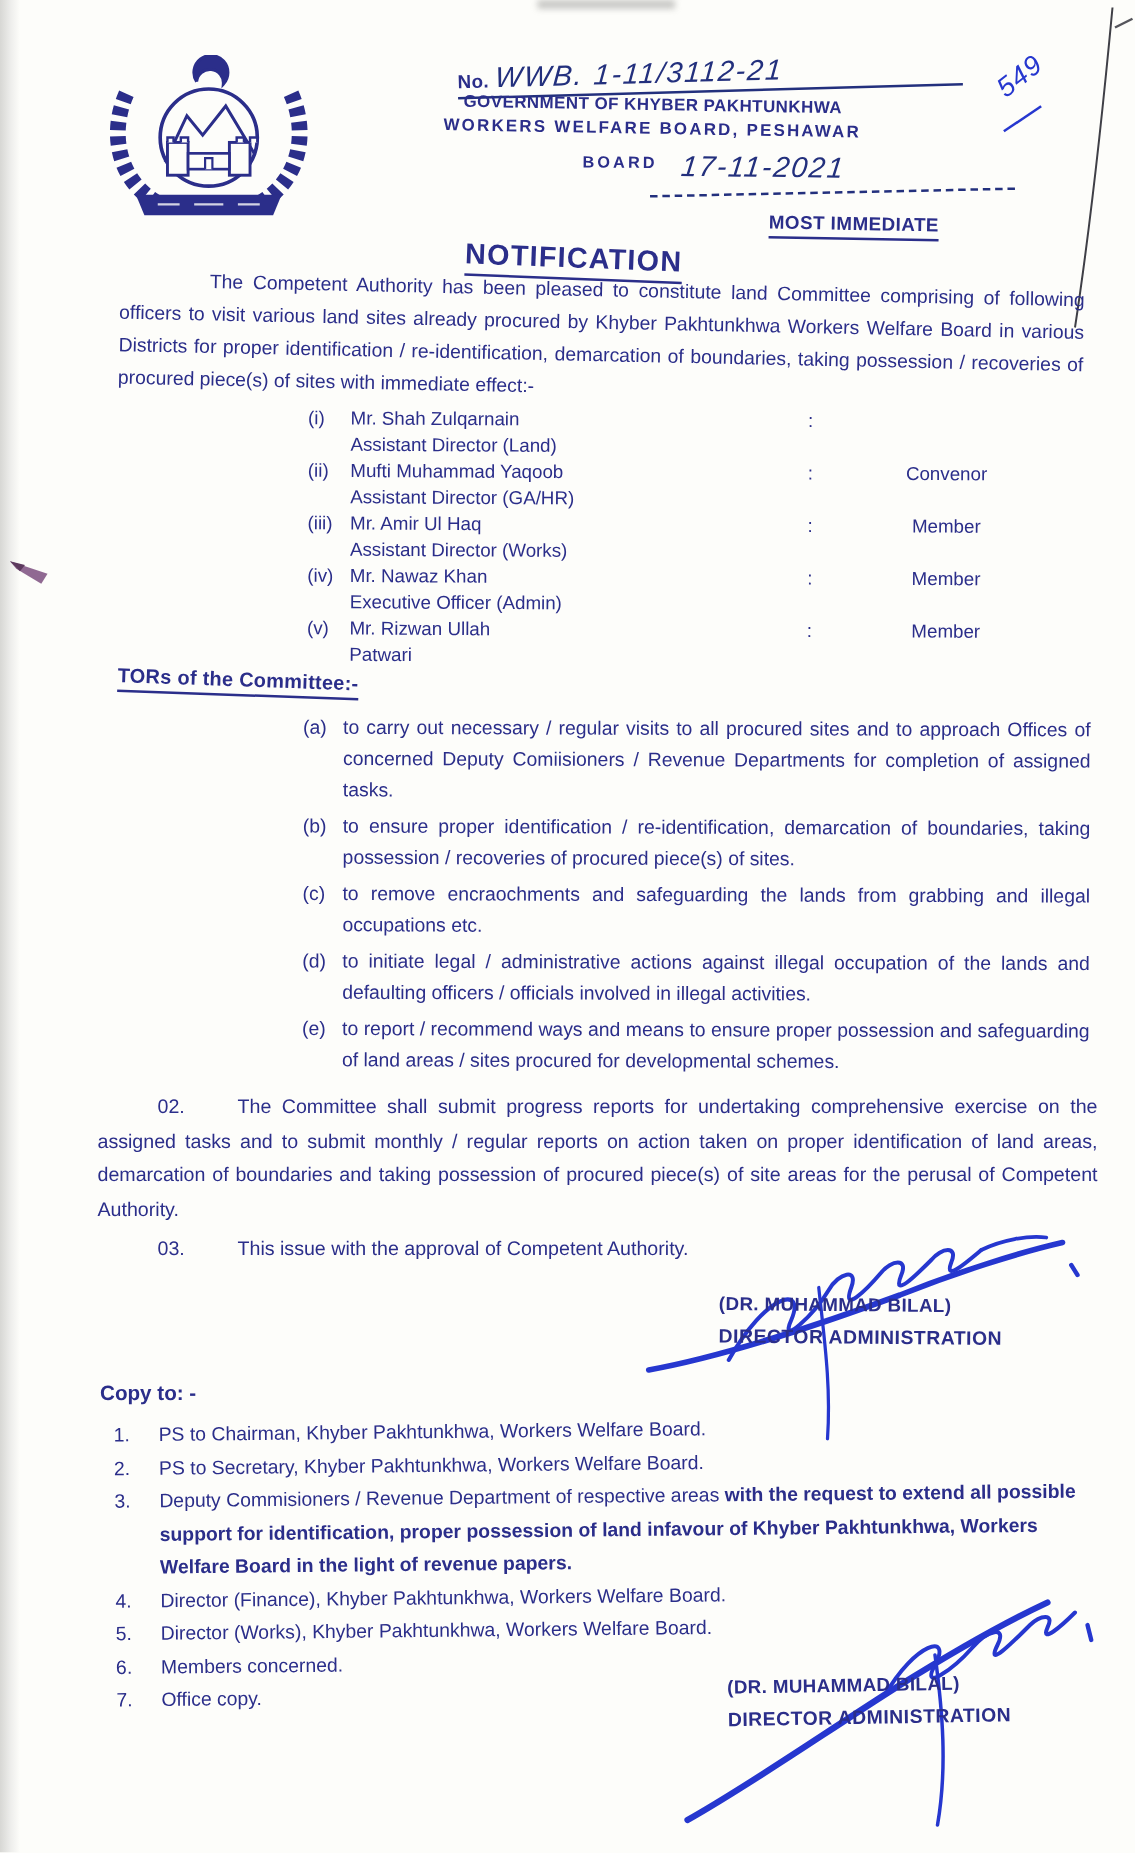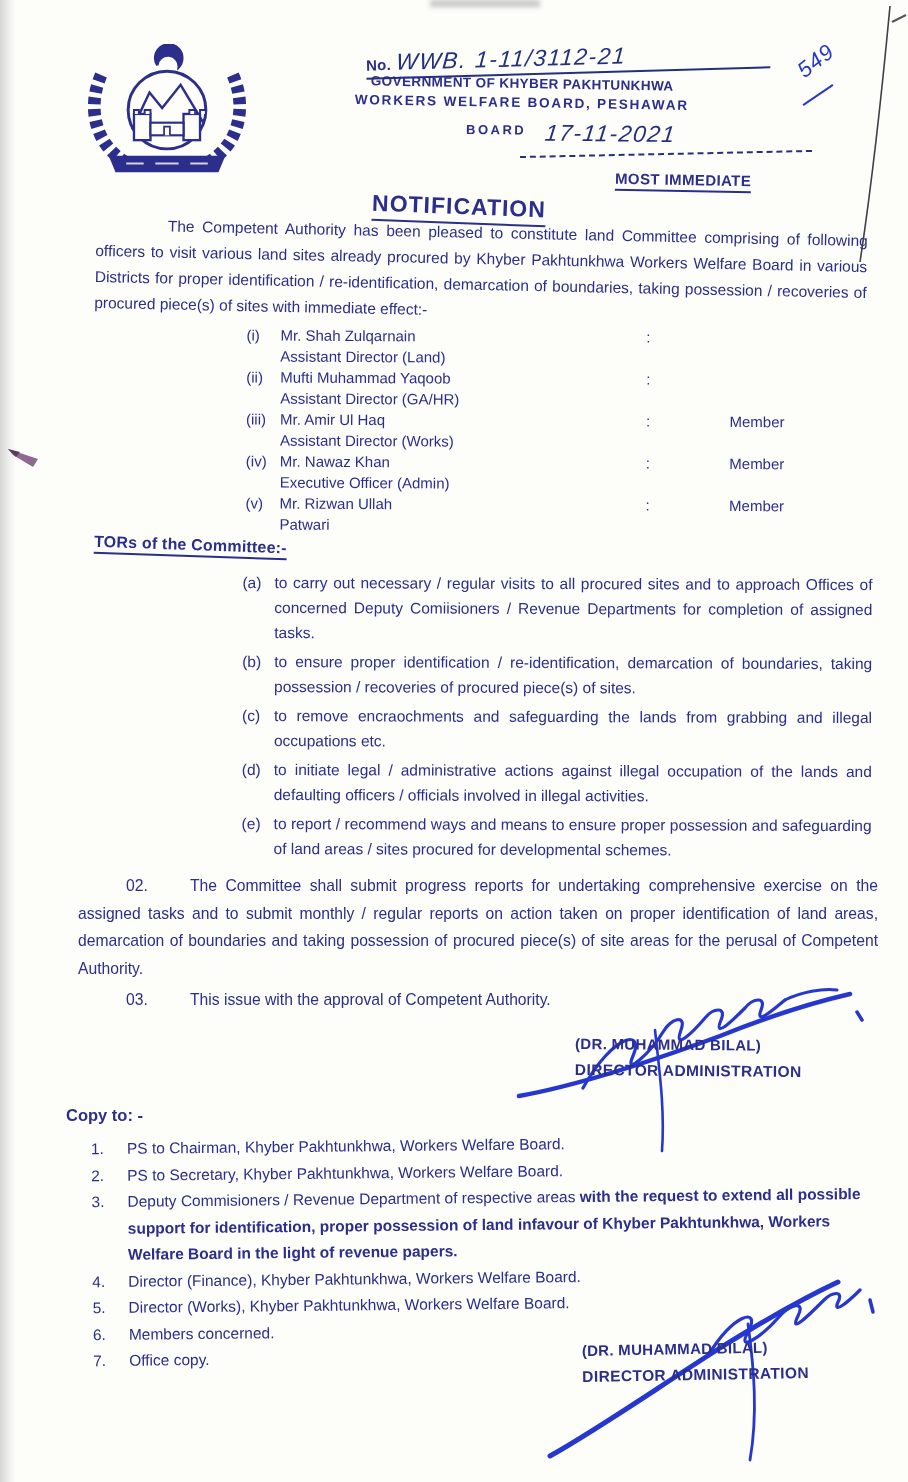"Convenor" span.c-role { html: none -> <span>Convenor</span> }
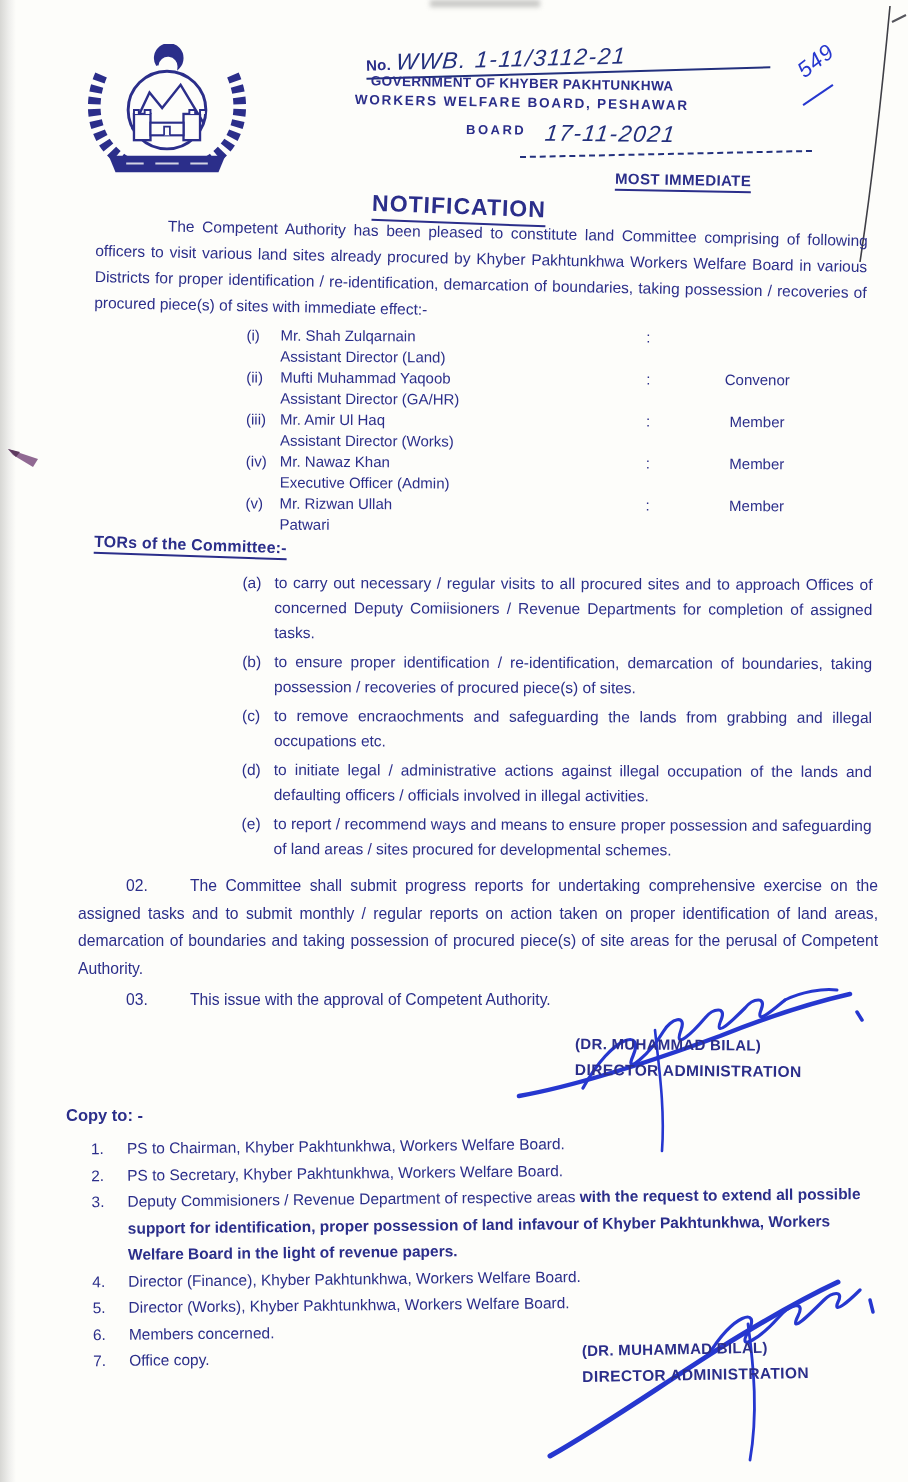"Copy to: -" .copy-heading { left: 66px -> 80px }
